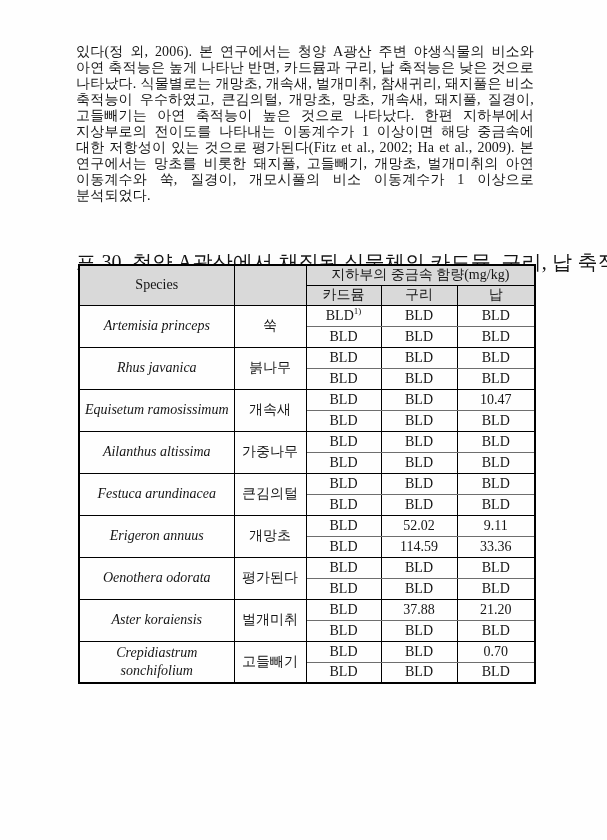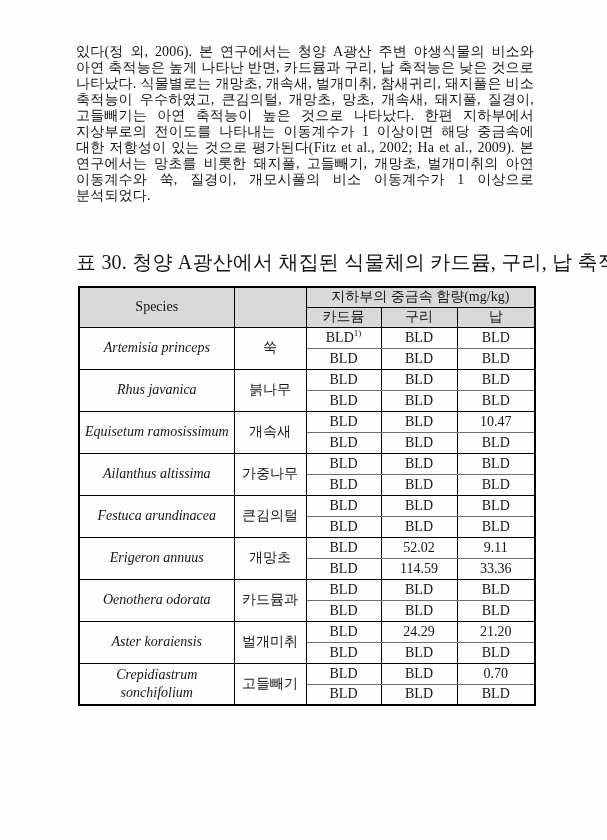"Species" table.metals { top: 286px -> 264px }
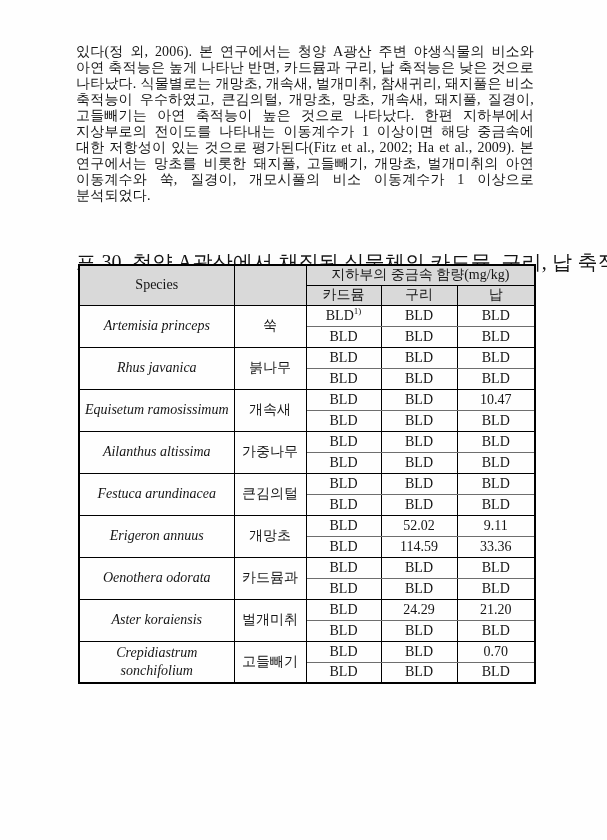"카드뮴과" td.korean-cell { text: 카드뮴과 -> 평가된다 }
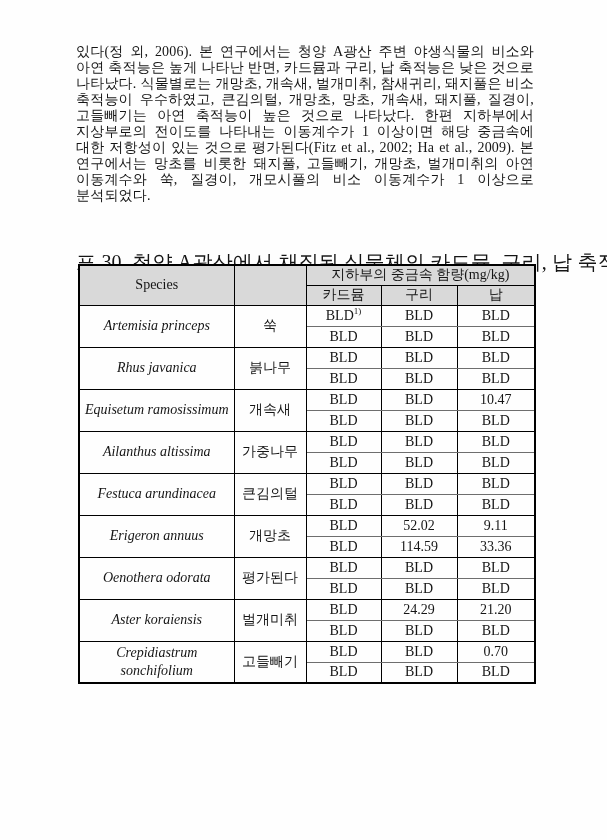"24.29" td.val { text: 24.29 -> 37.88 }
